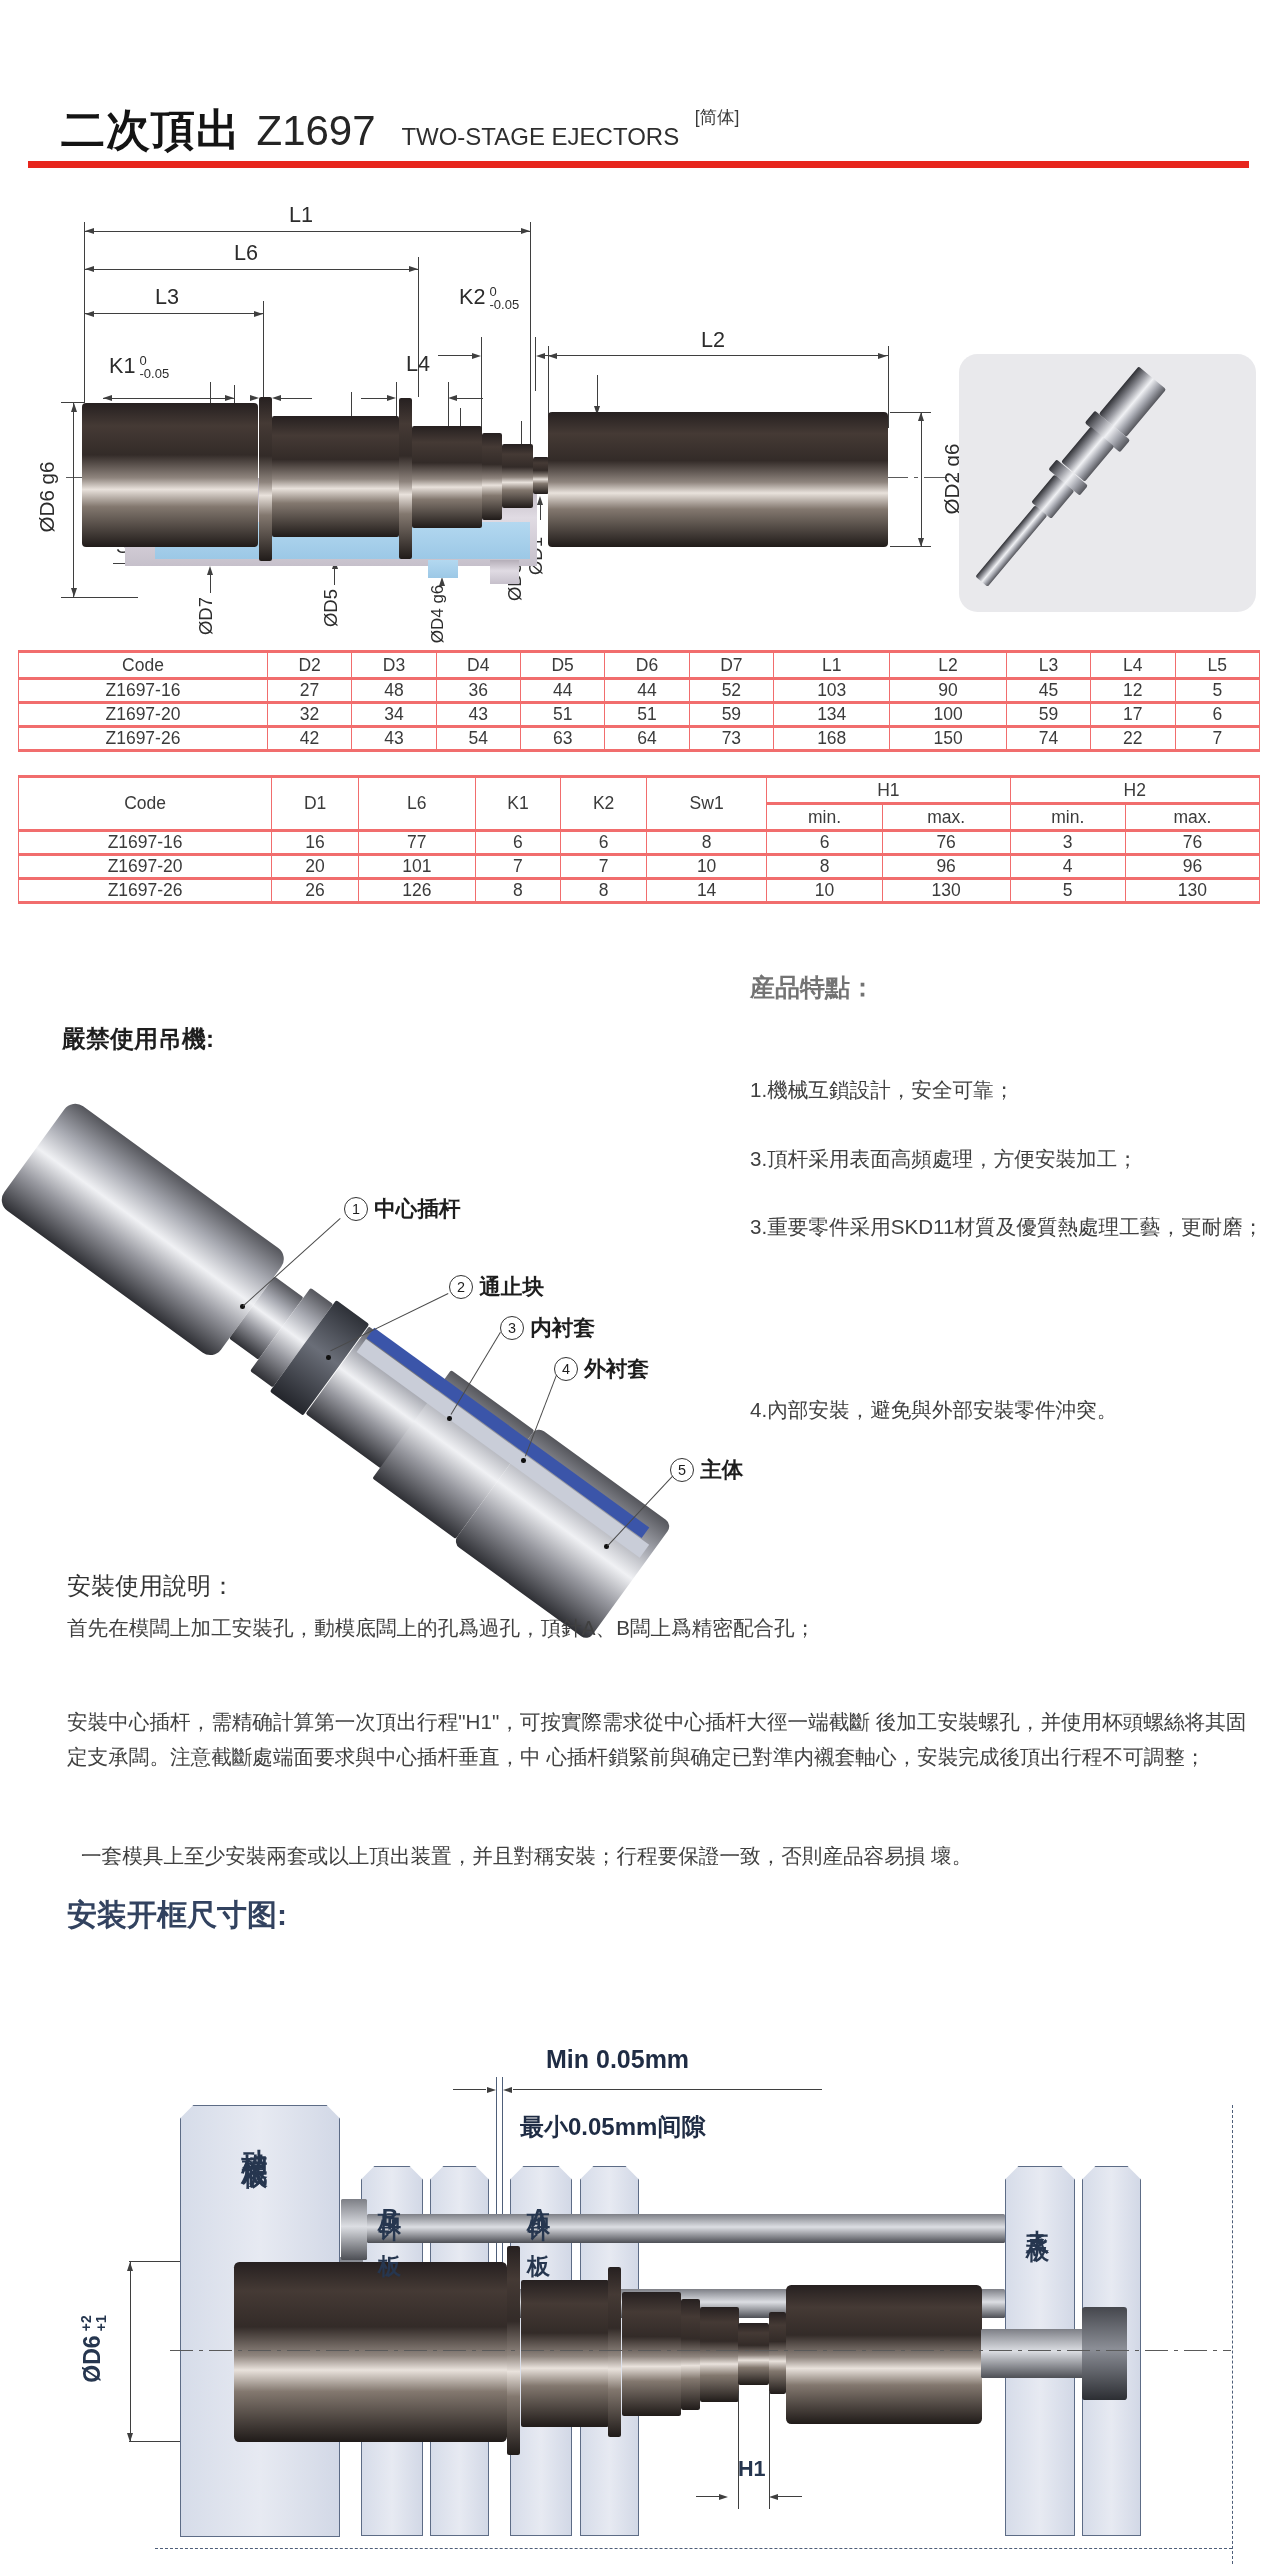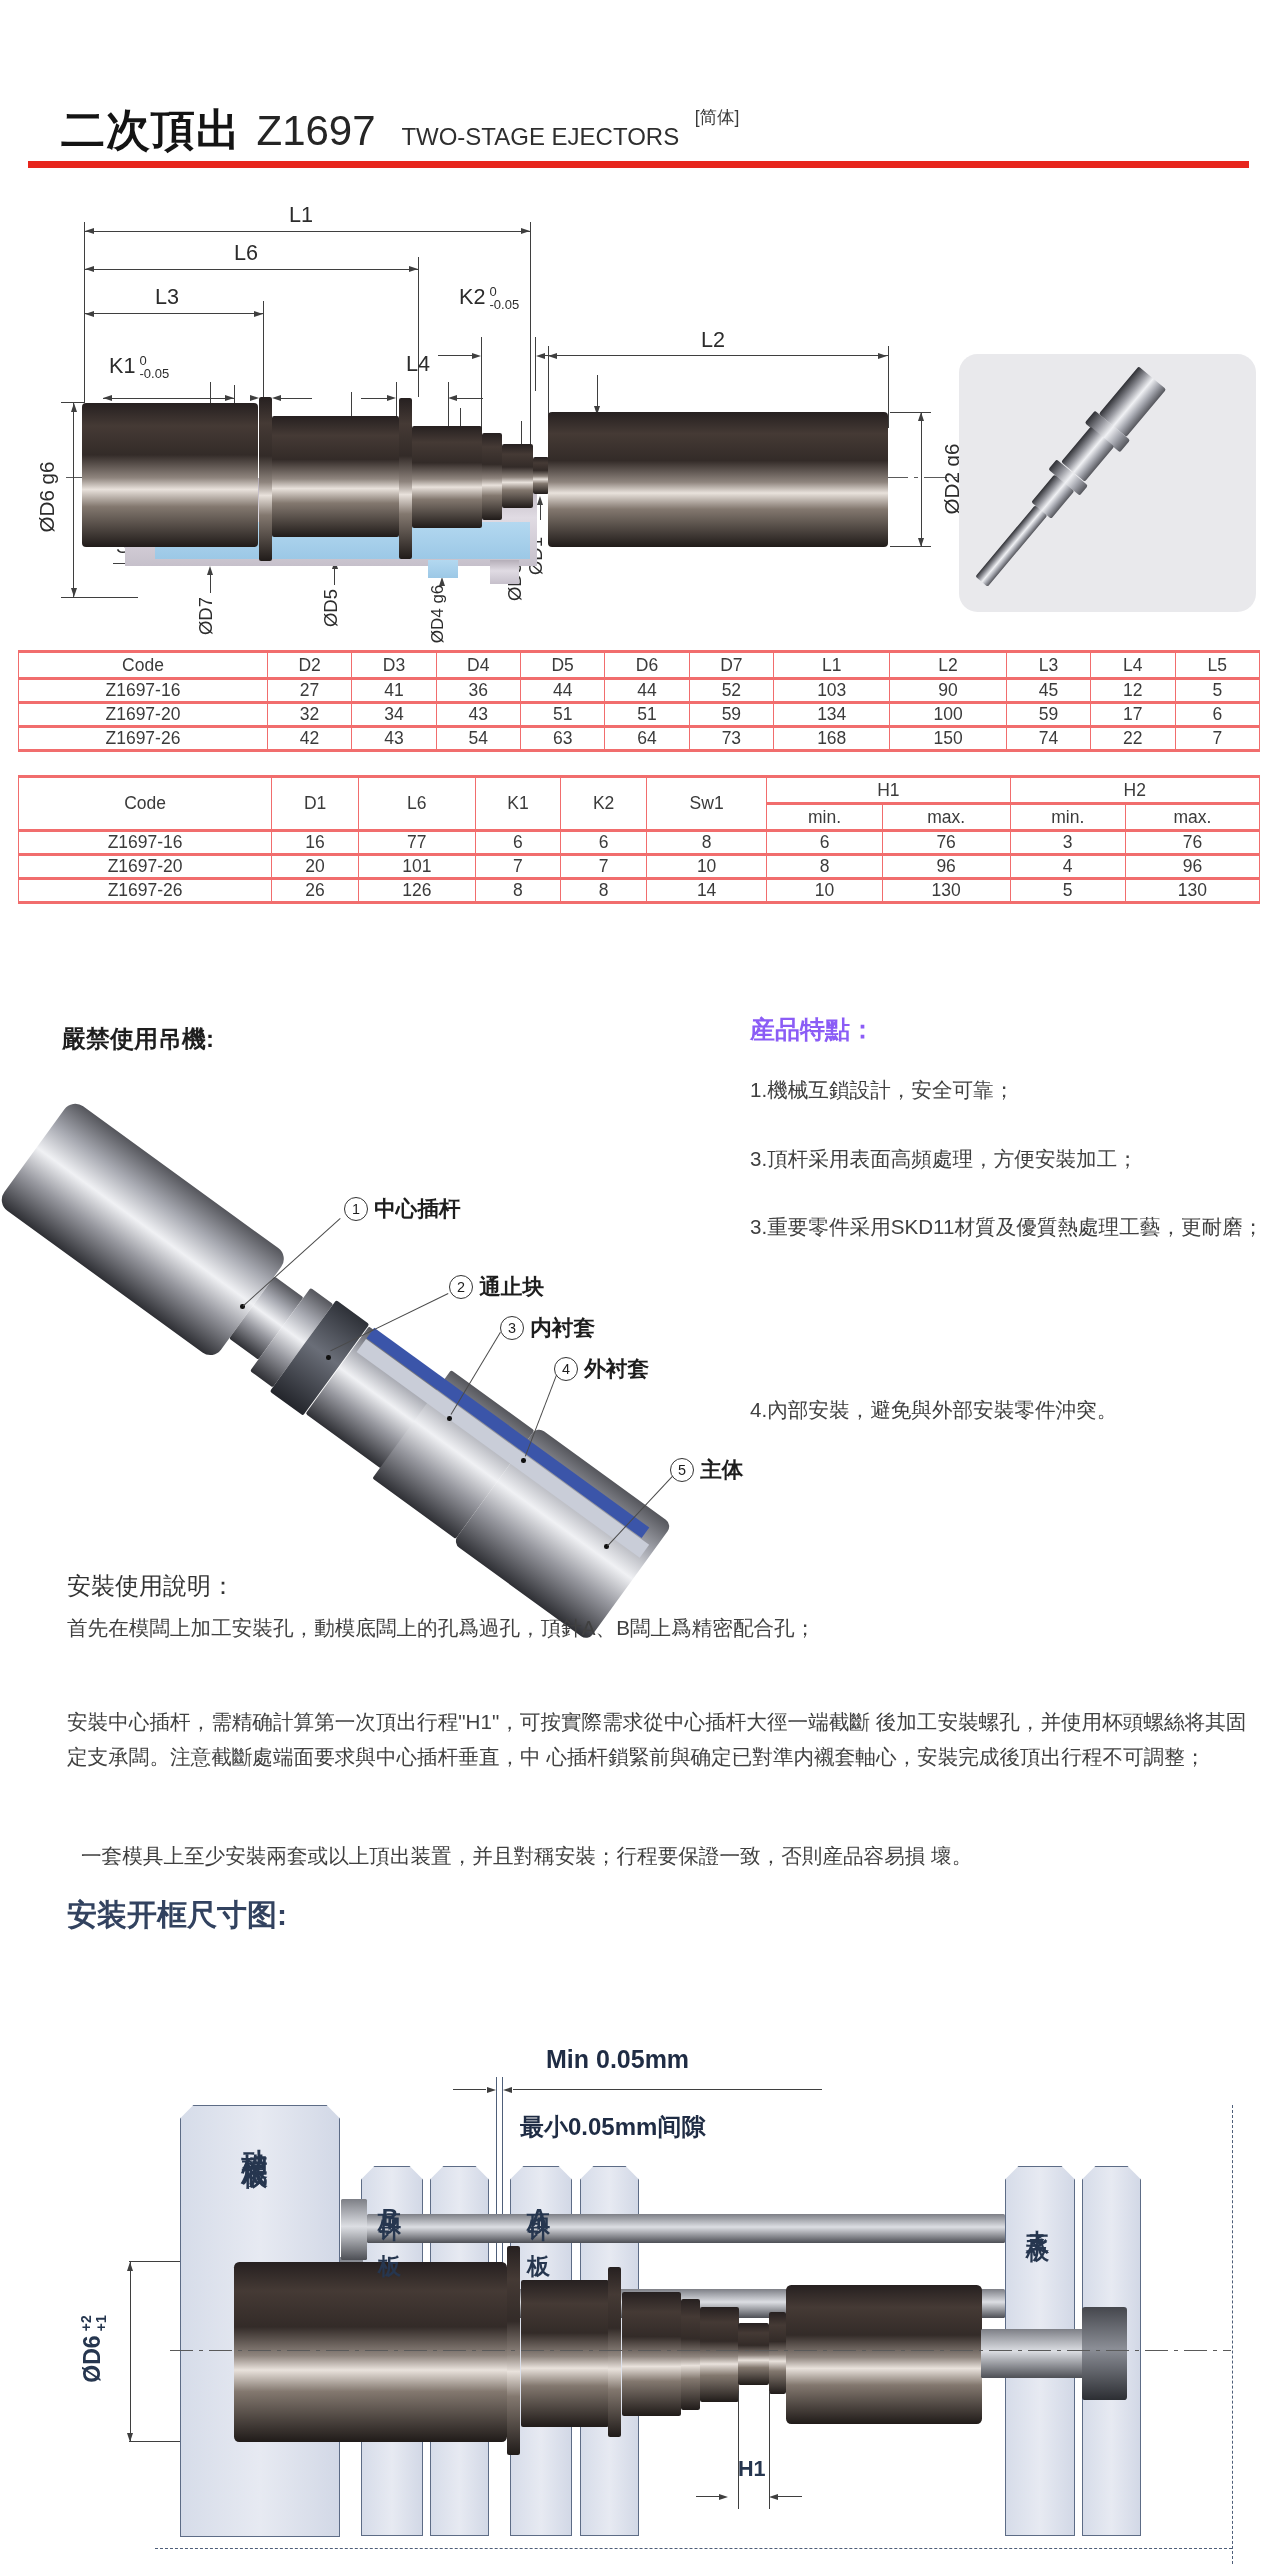"41" td { text: 41 -> 48 }
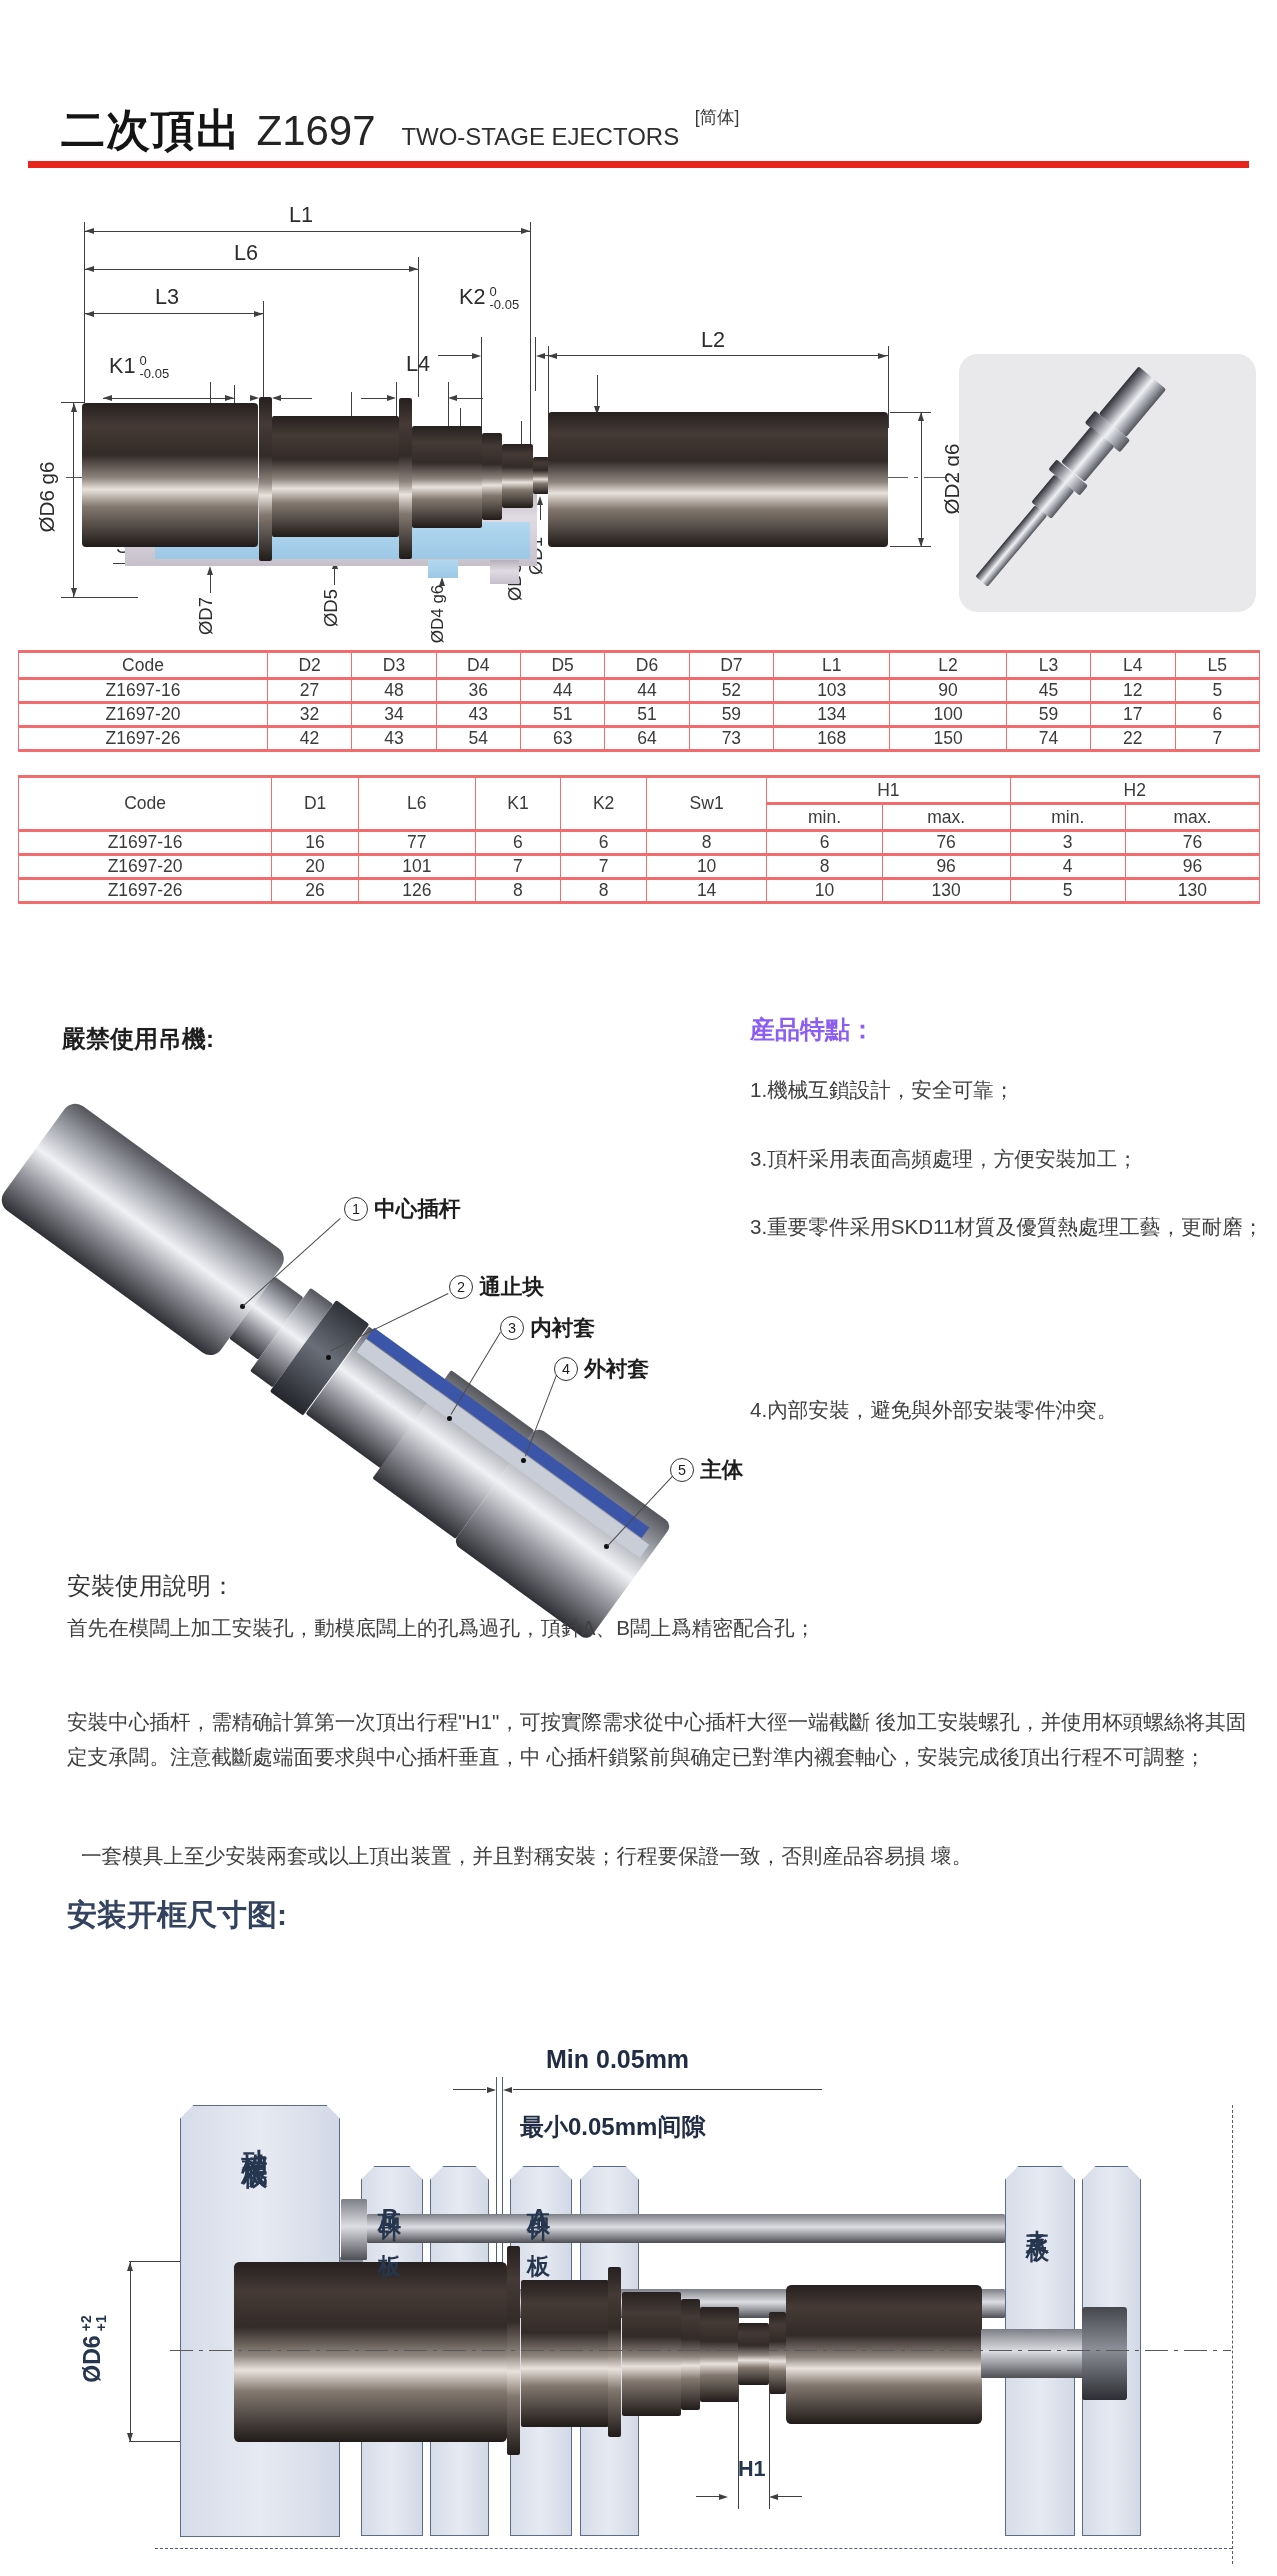"産品特點：" div.a { color: #8b5cf6 -> #737373; top: 1013px -> 971px }
